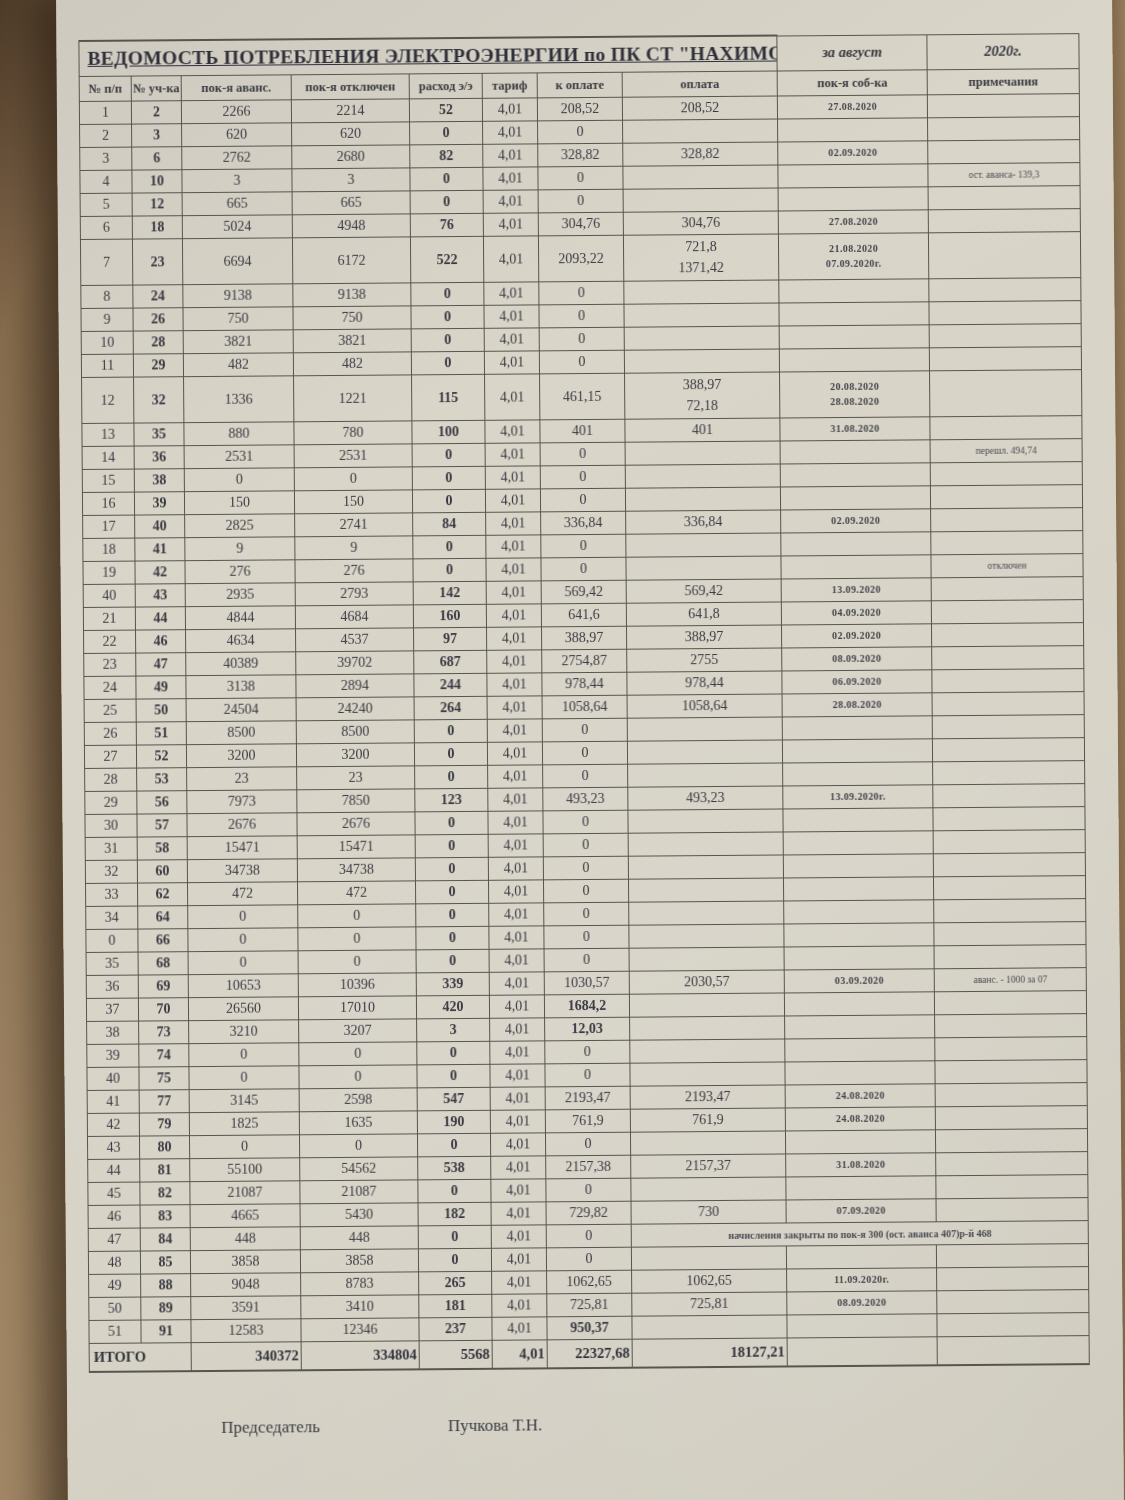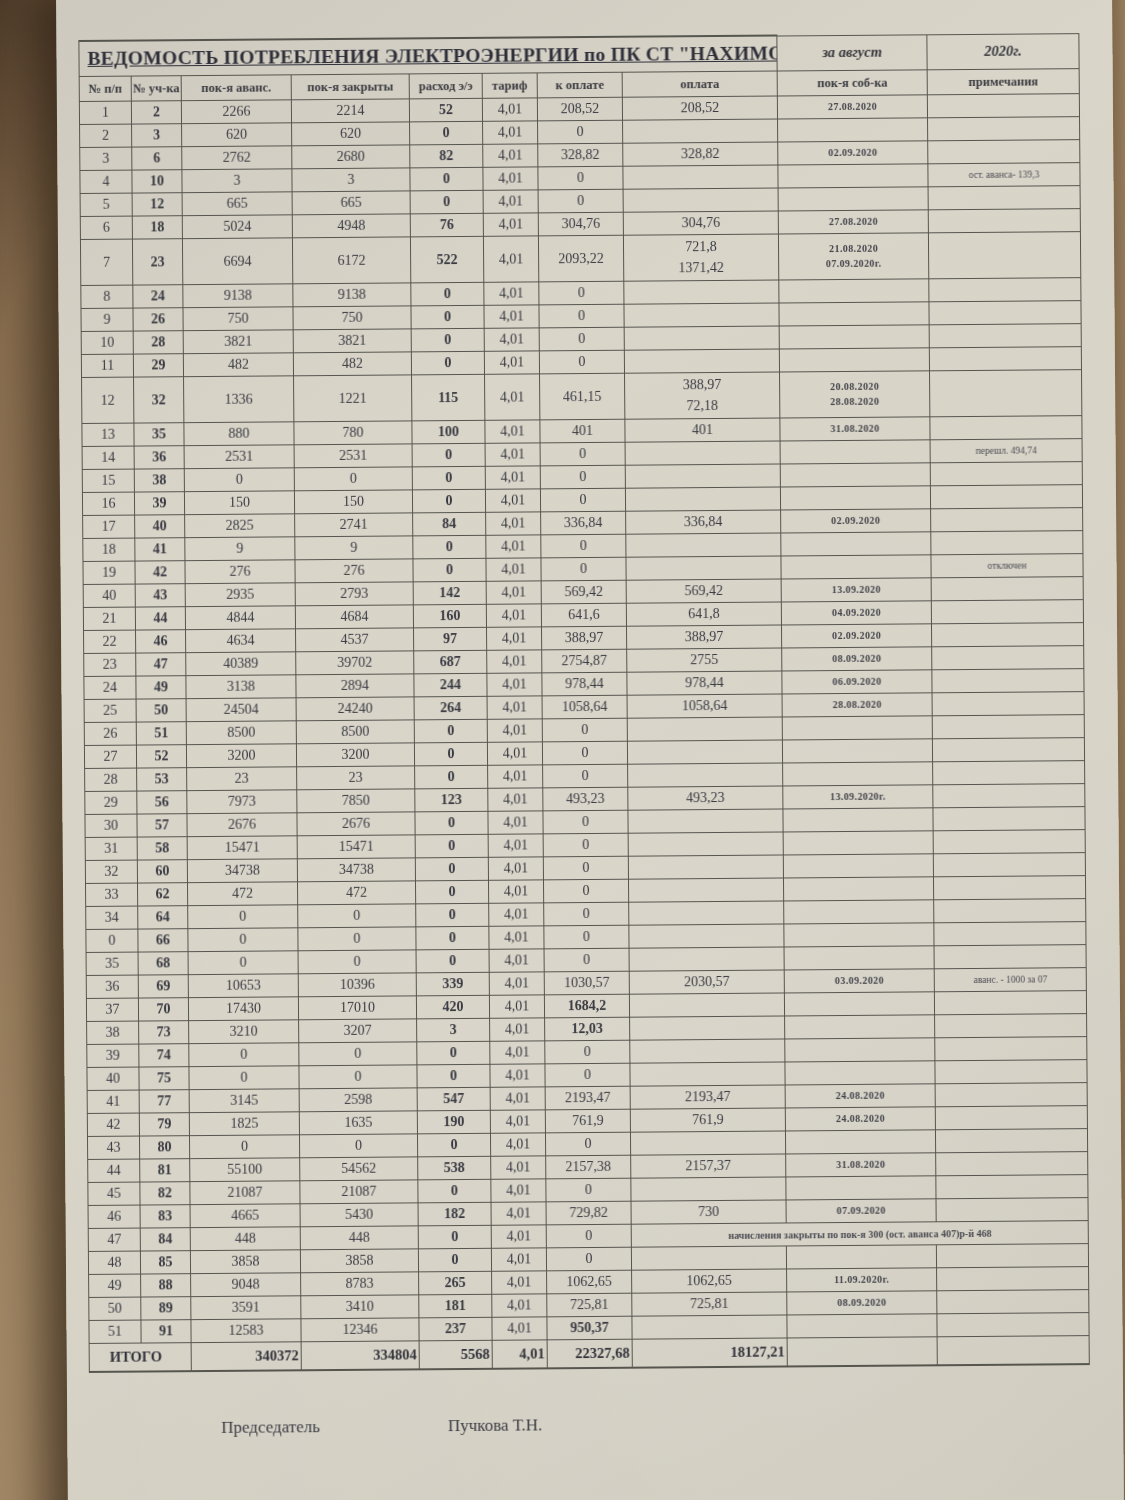"пок-я закрыты" th { text: закрыты -> отключен }
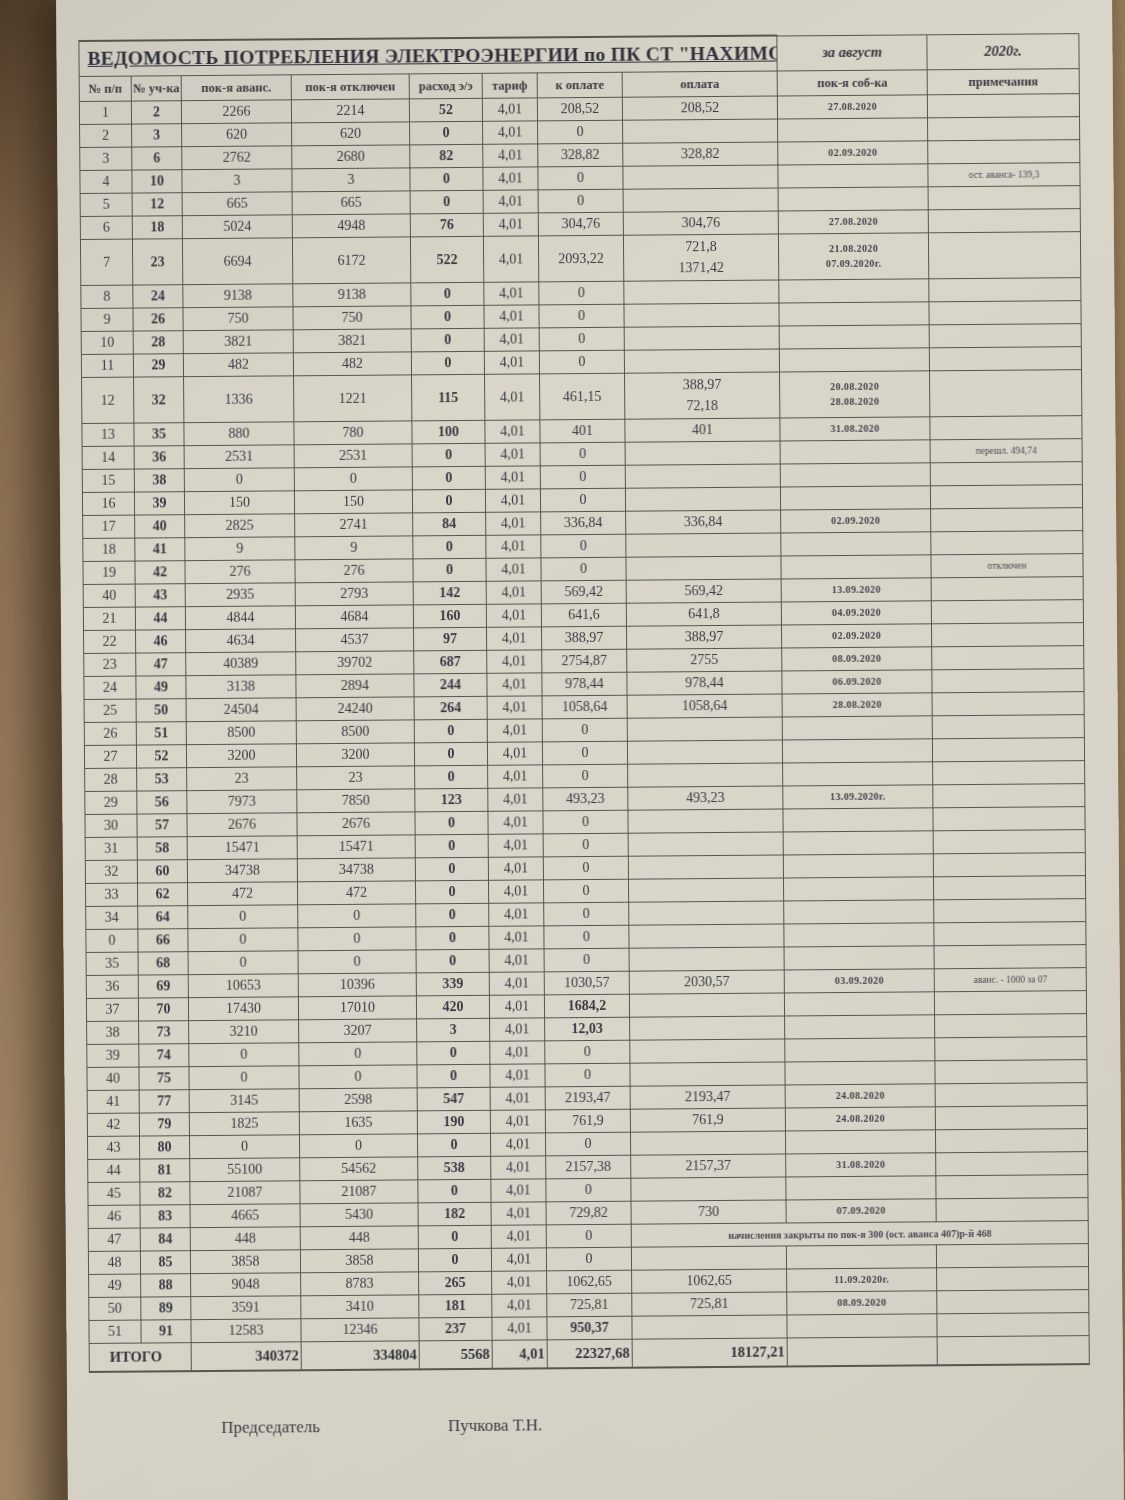"17430" td { text: 17430 -> 26560 }
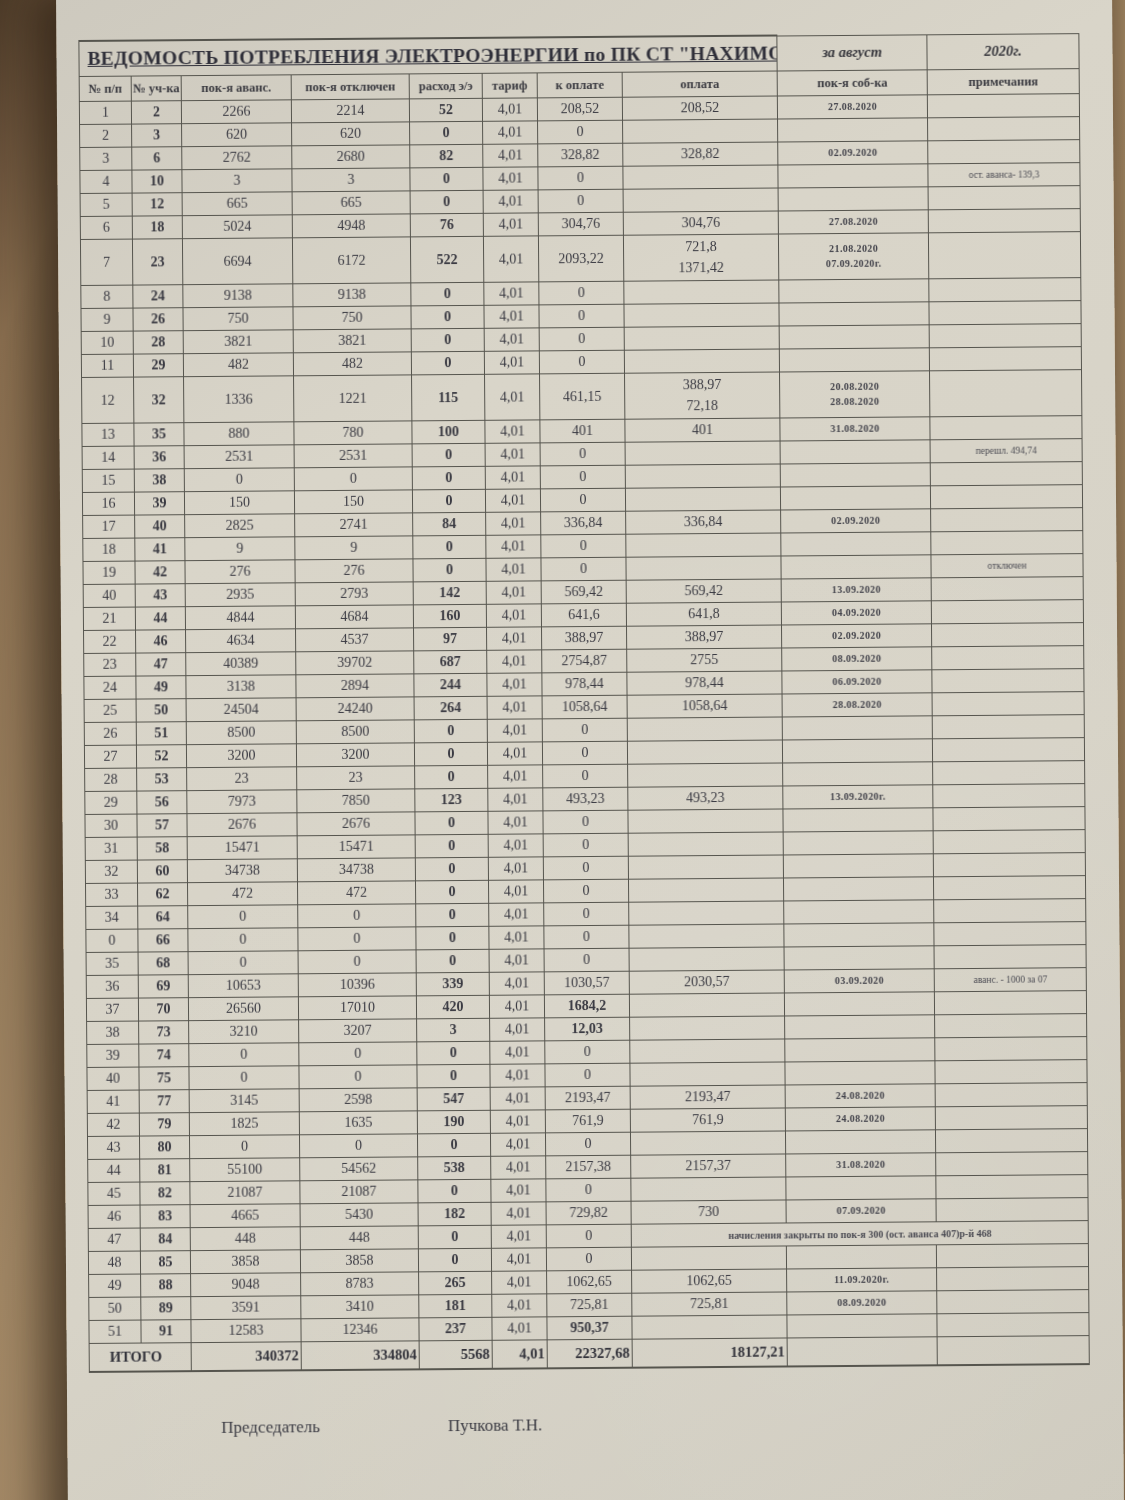"ИТОГО" .totals-label { padding-left: 20px -> 4px }
